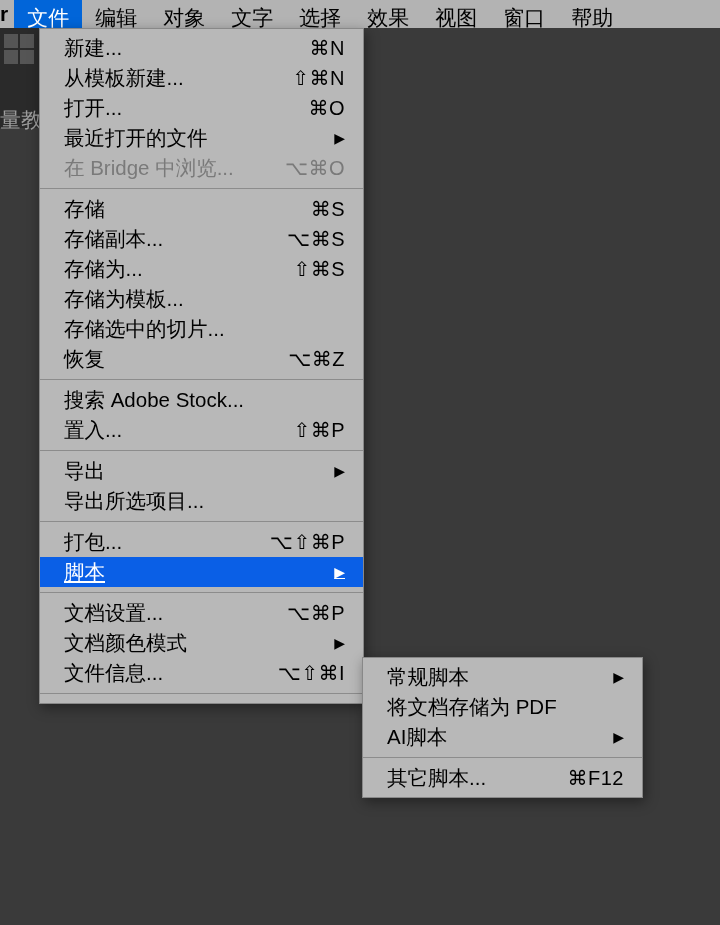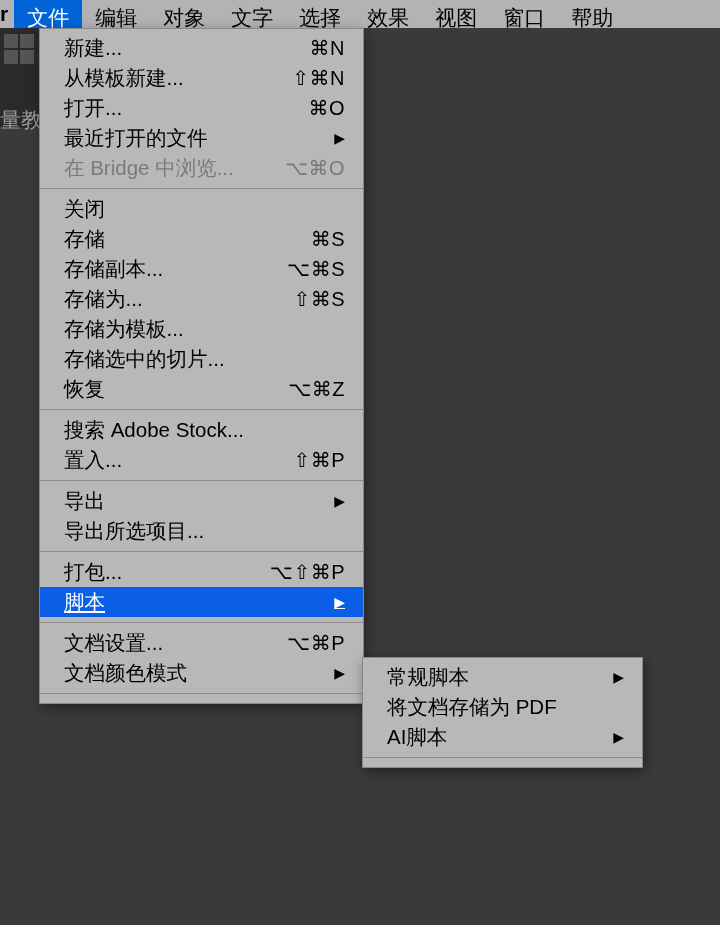"关闭" div.menu-item { html: <div> <span>关闭</span> <span></span> </div> -> none }
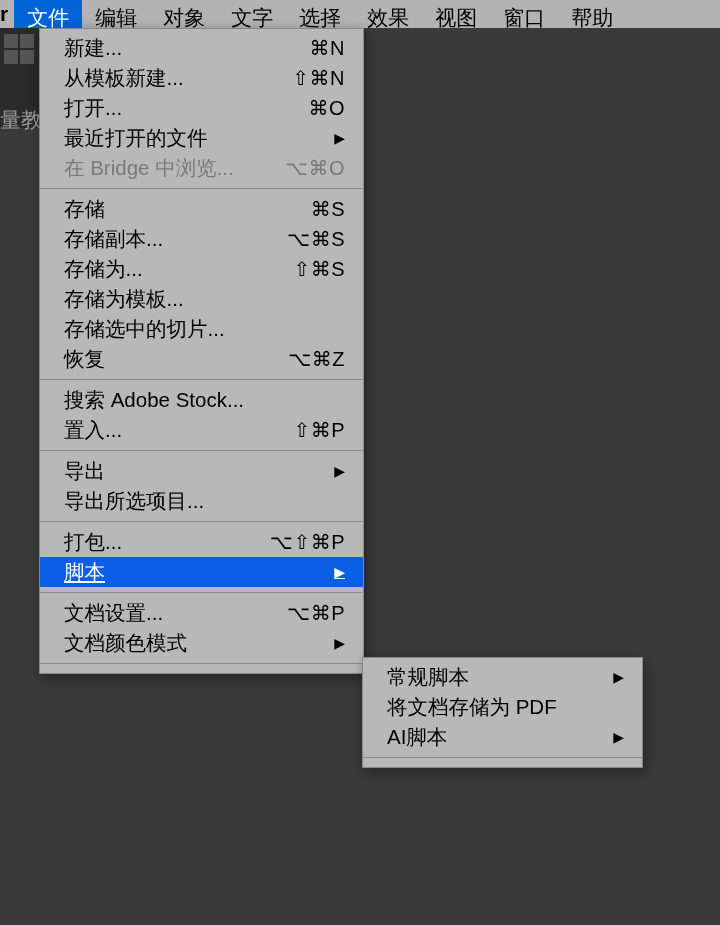"文件信息..." div.menu-item { html: none -> <div> <span>文件信息...</span> <span>⌥⇧⌘I</span> </div> }
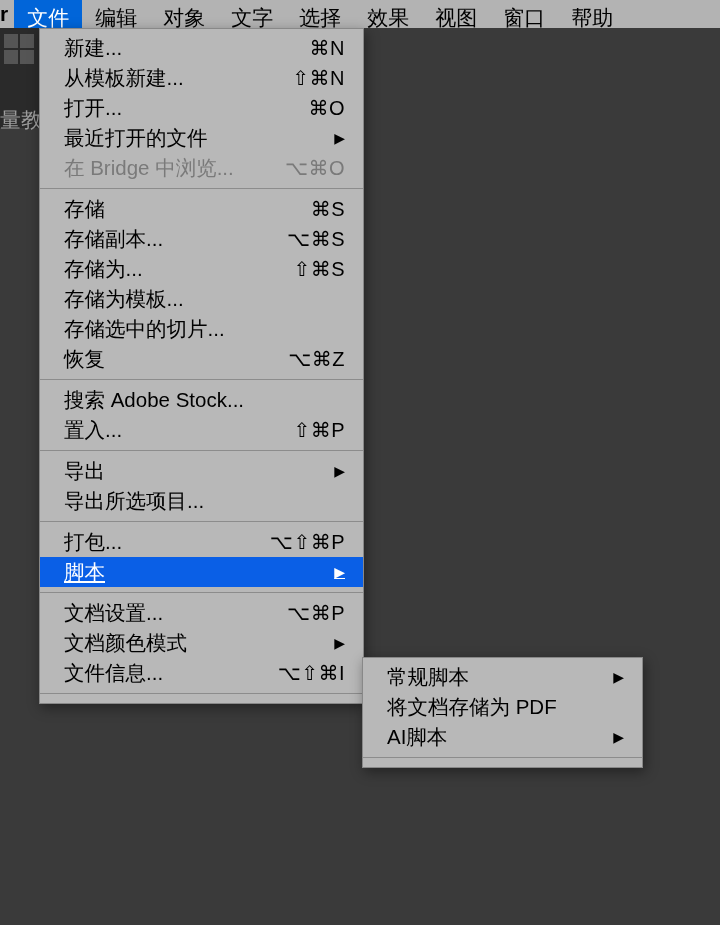"其它脚本..." div.menu-item { html: none -> <div> <span>其它脚本...</span> <span>⌘F12</span> </div> }
